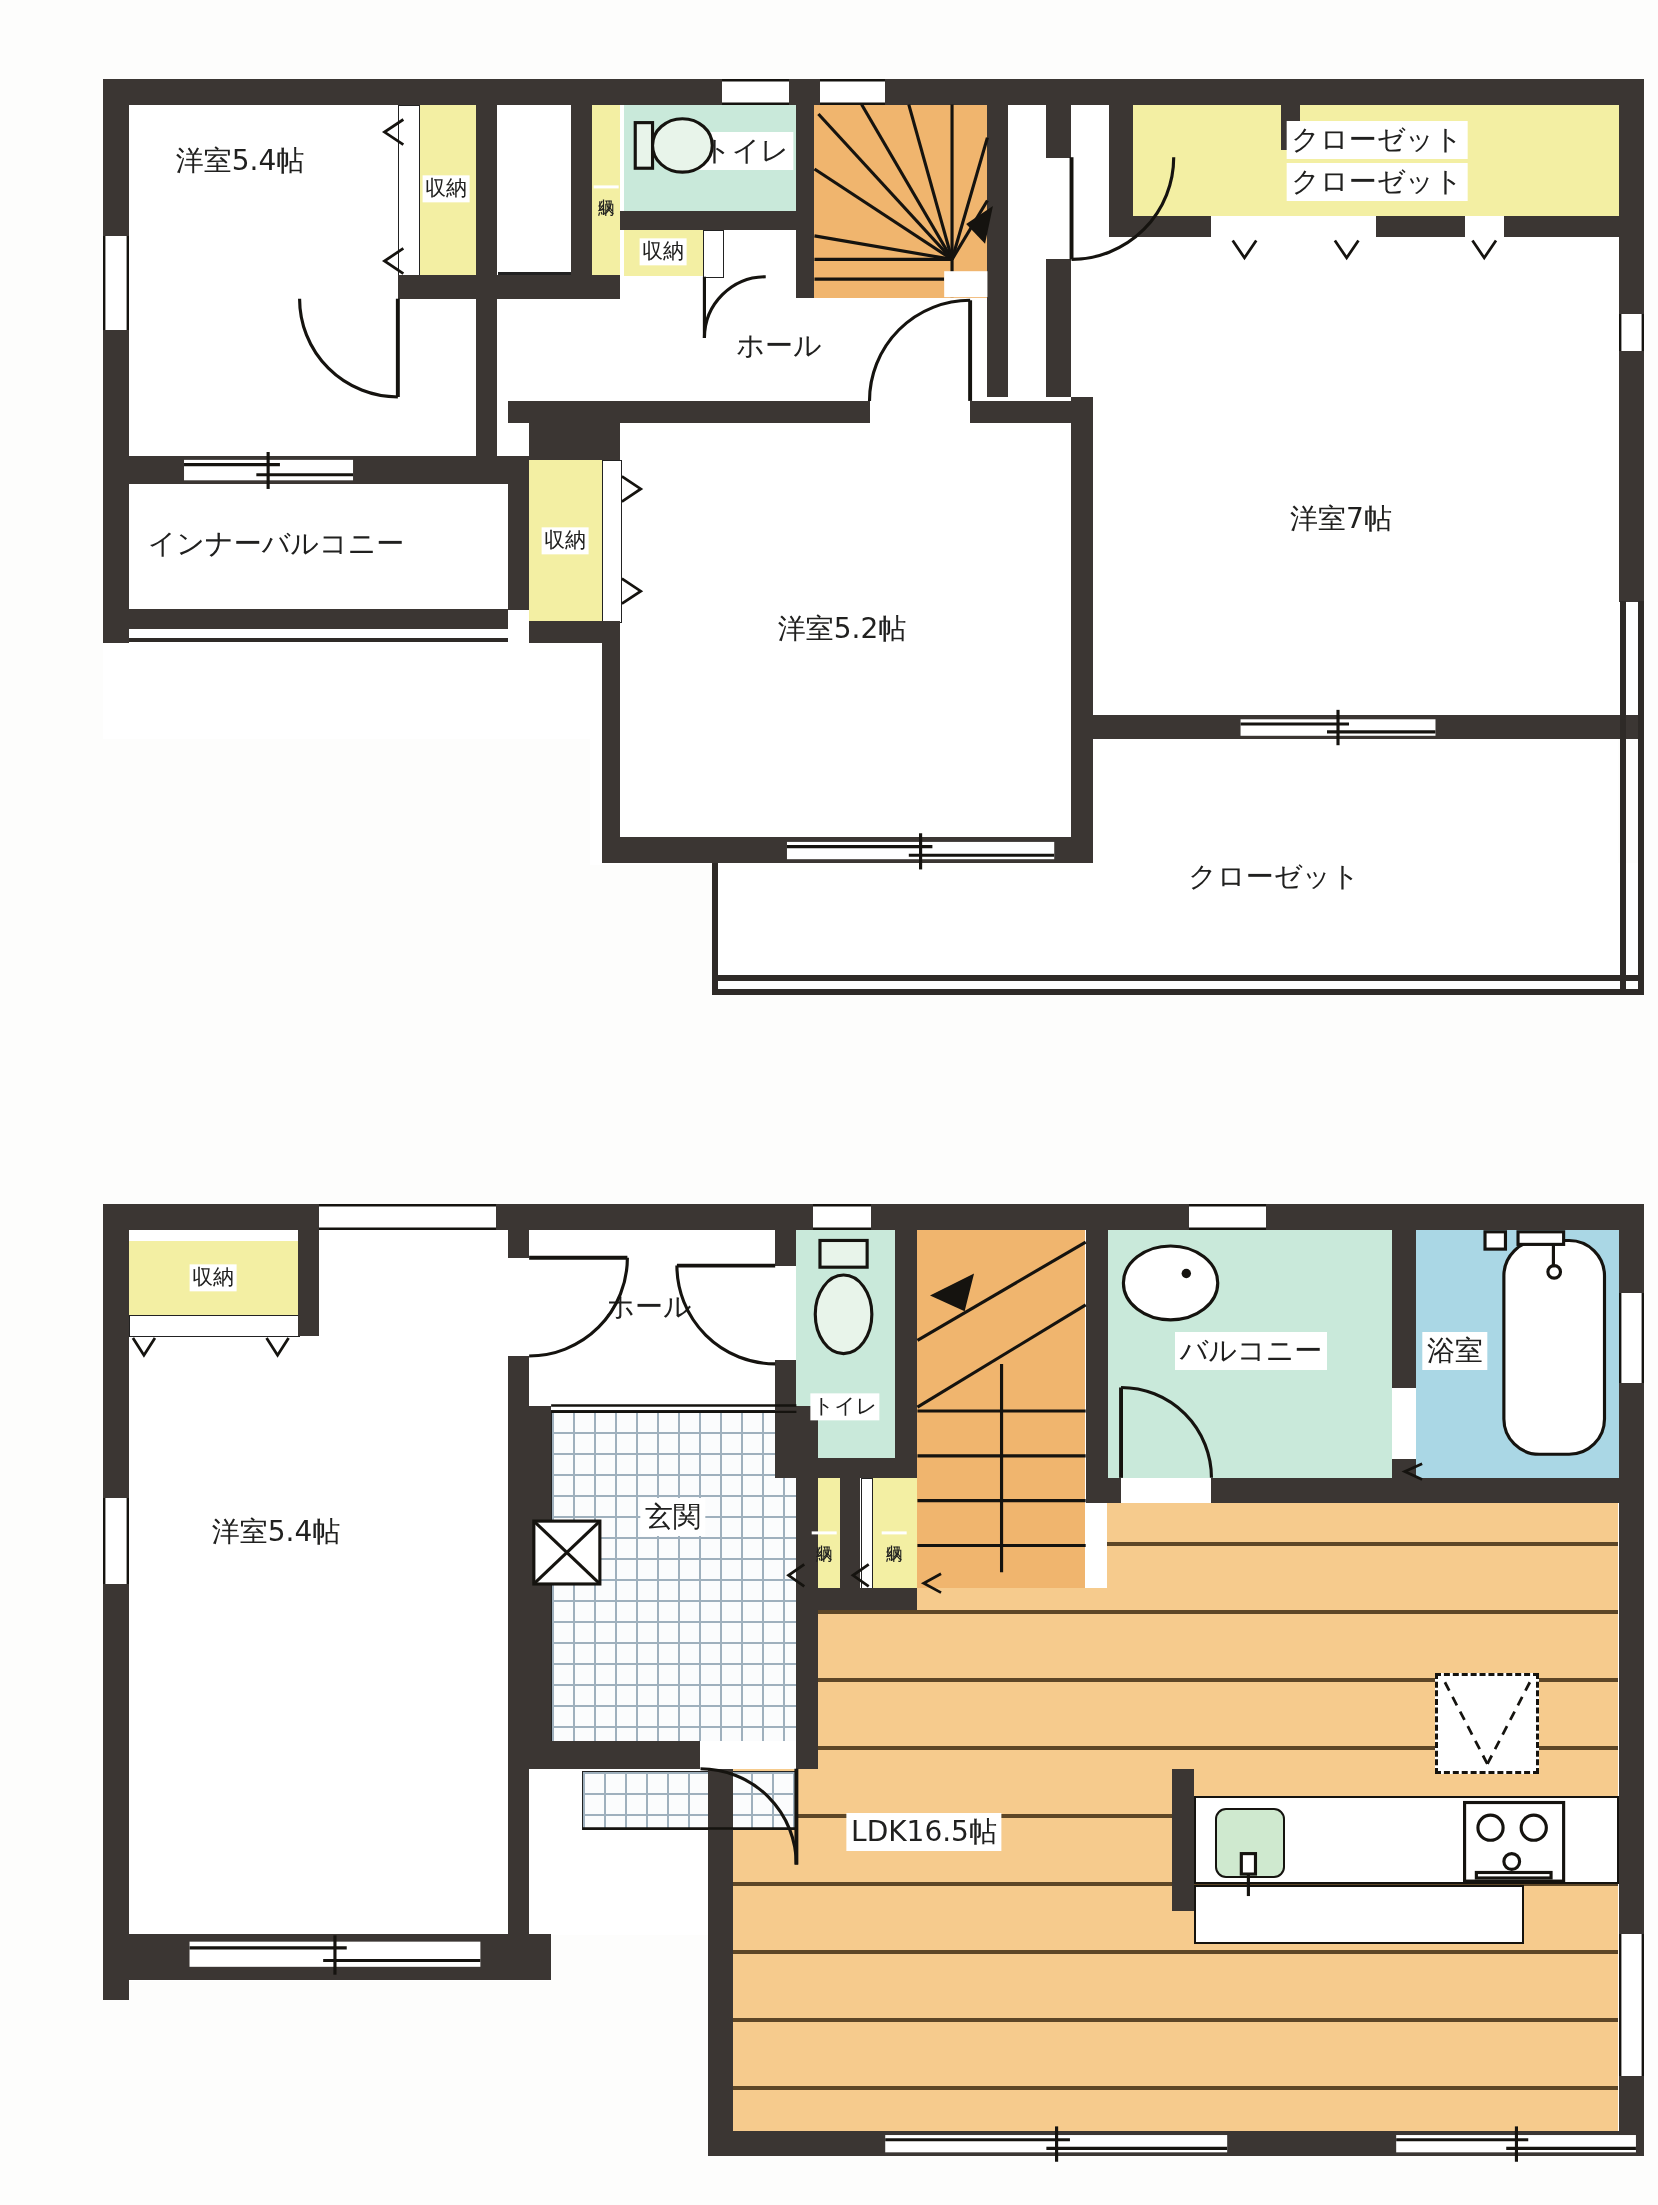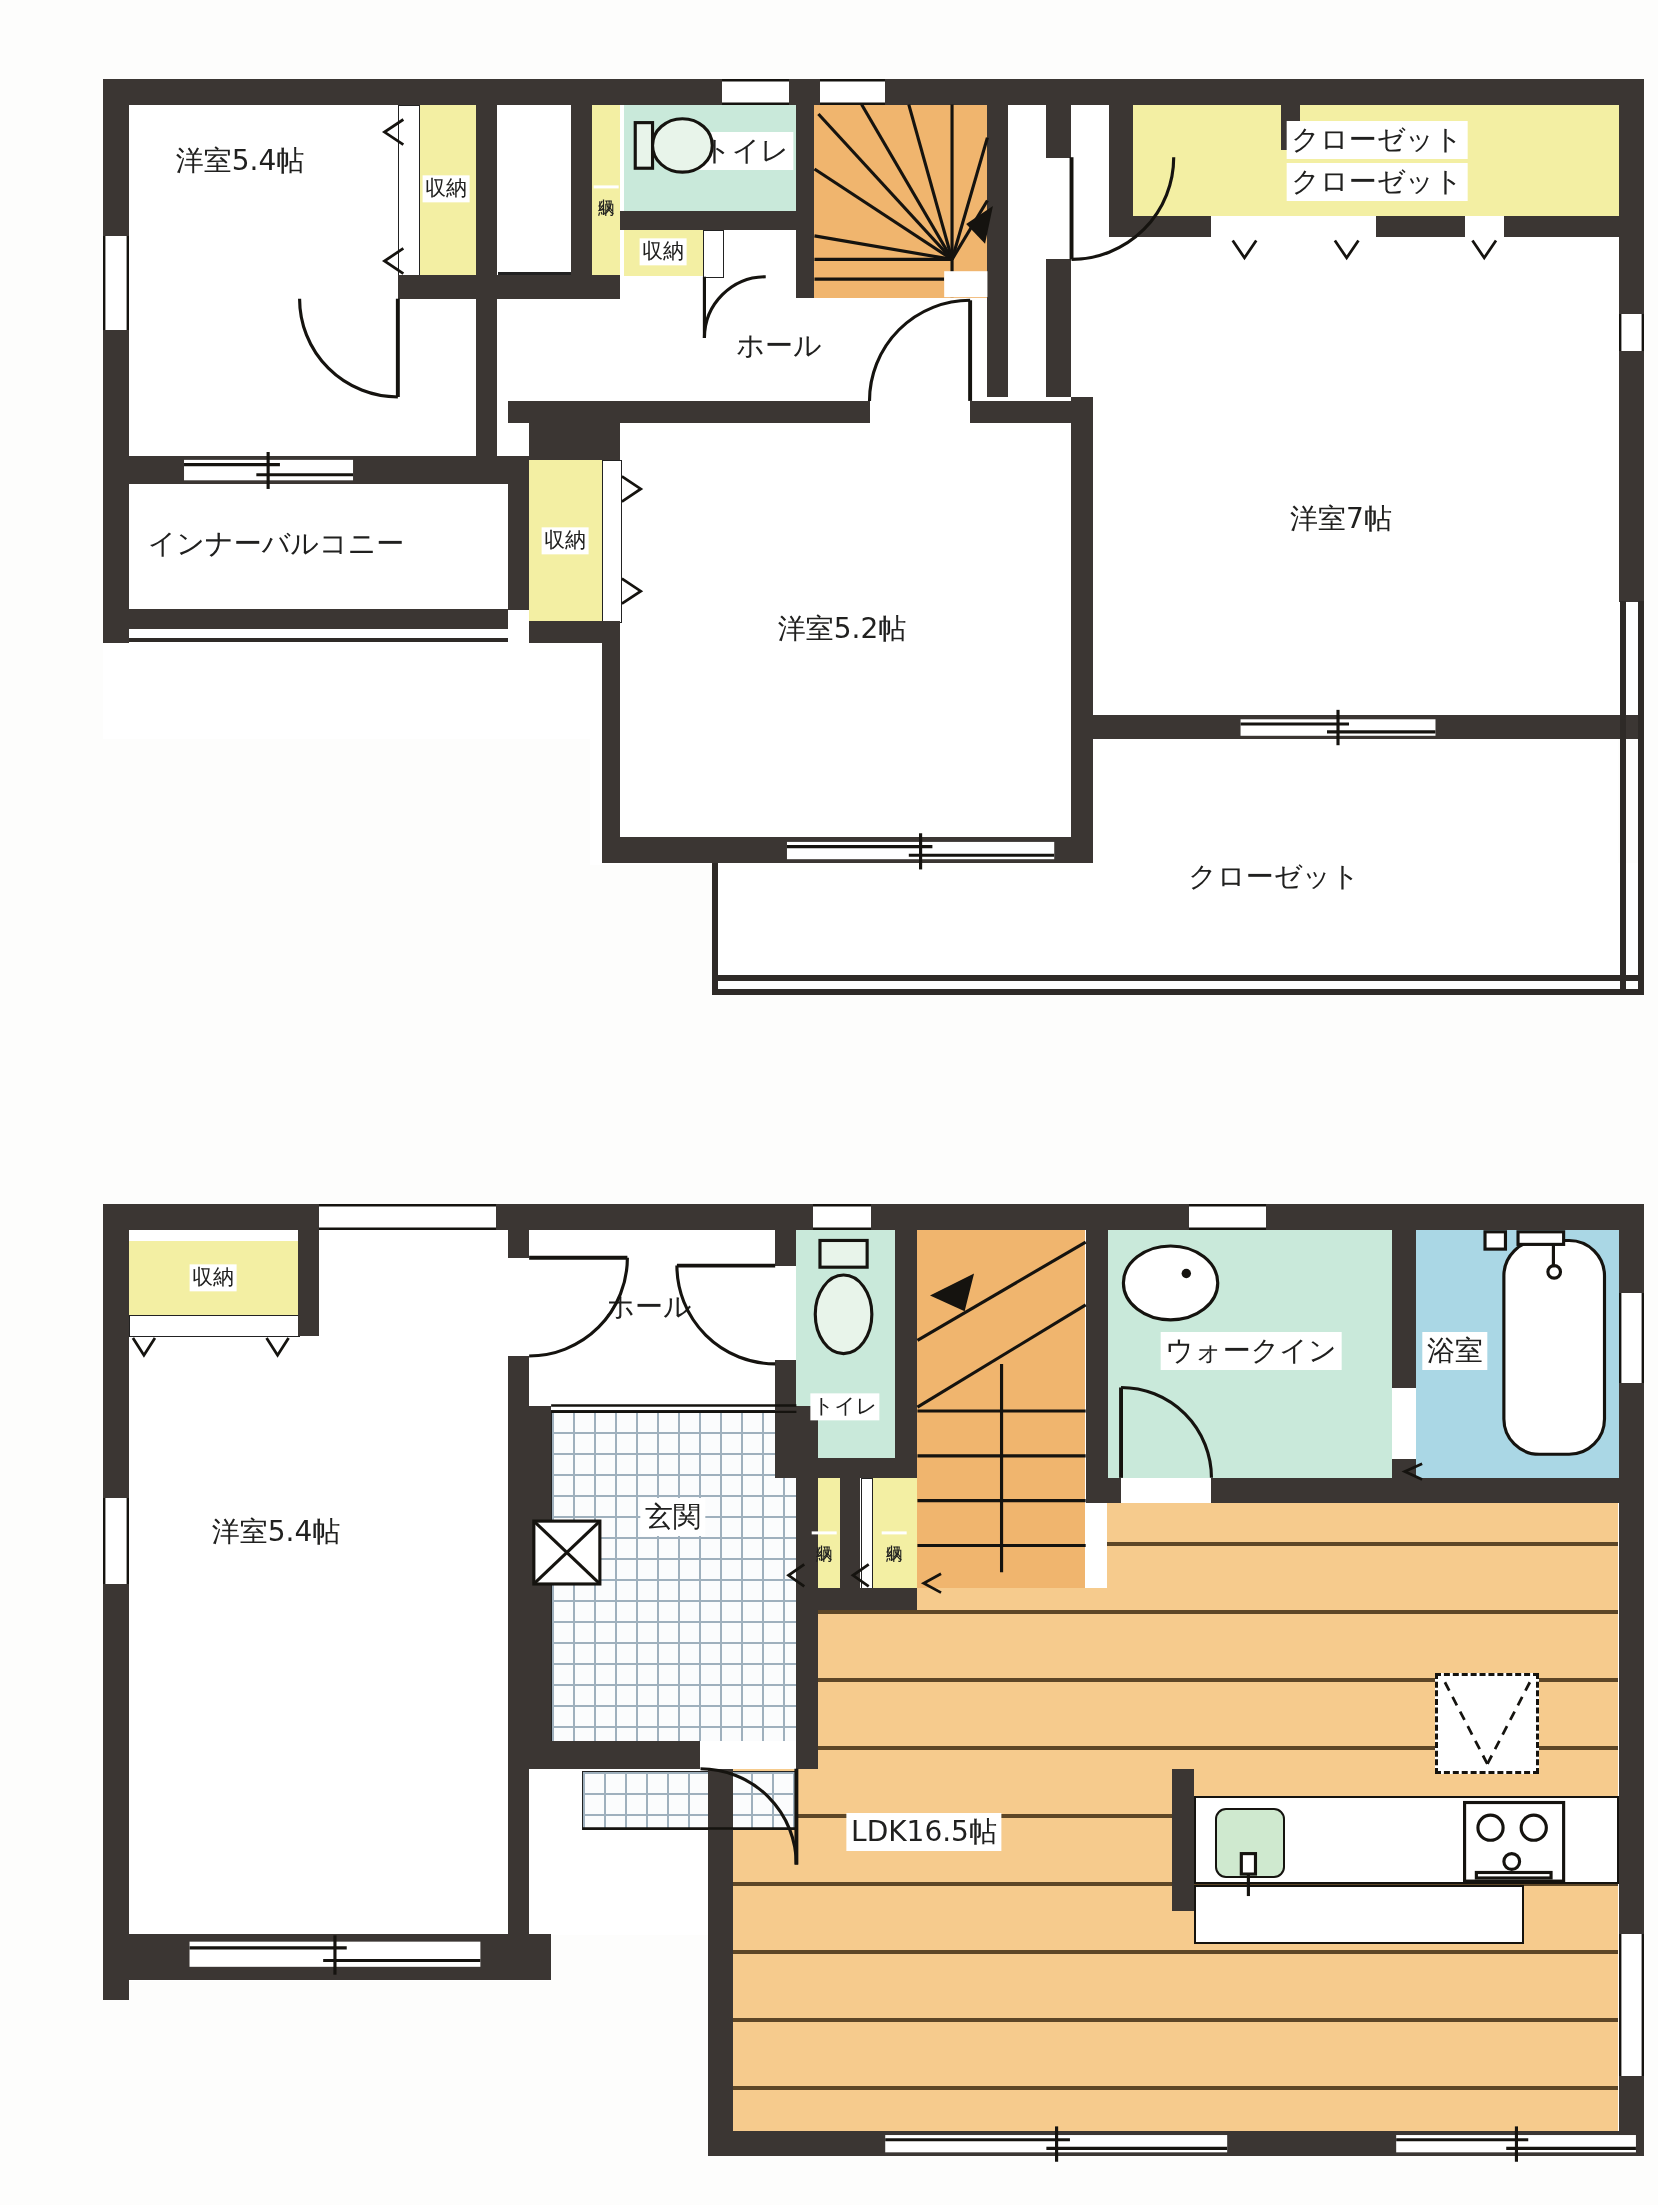"ウォークイン" div.lab { text: ウォークイン -> バルコニー }
